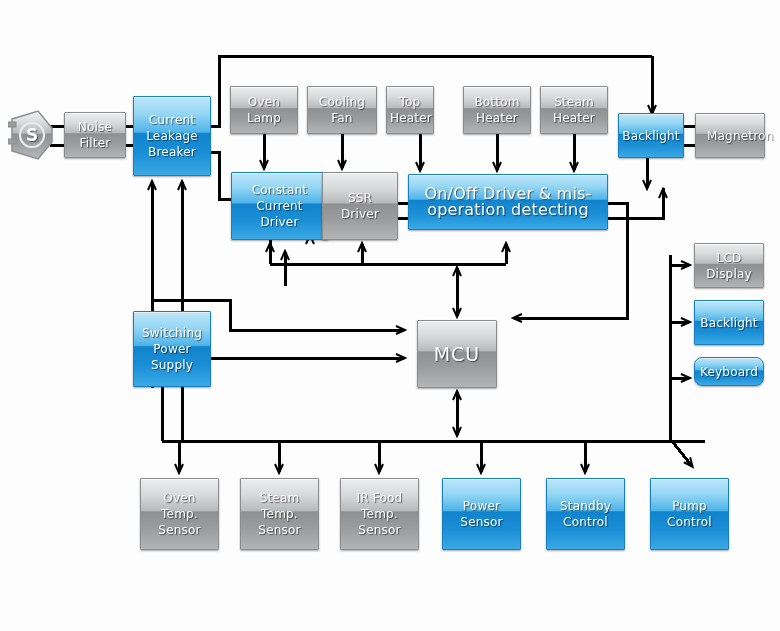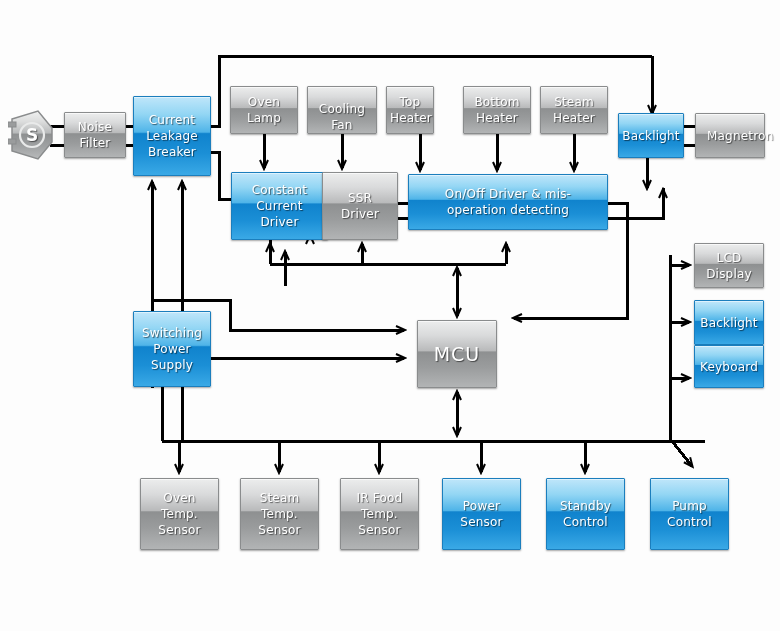"Cooling" div.node { align-items: flex-end -> none }
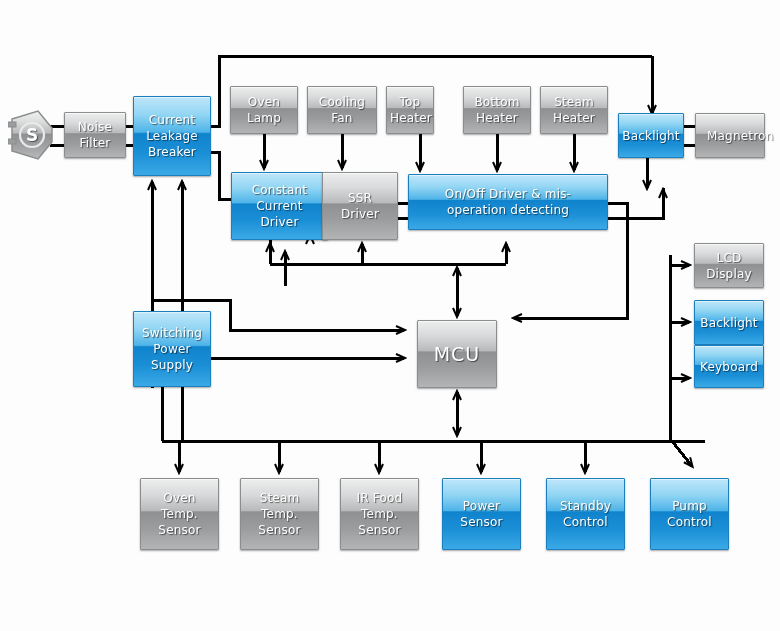"On/Off Driver & mis-" .wide { font-size: 12px -> 16px }
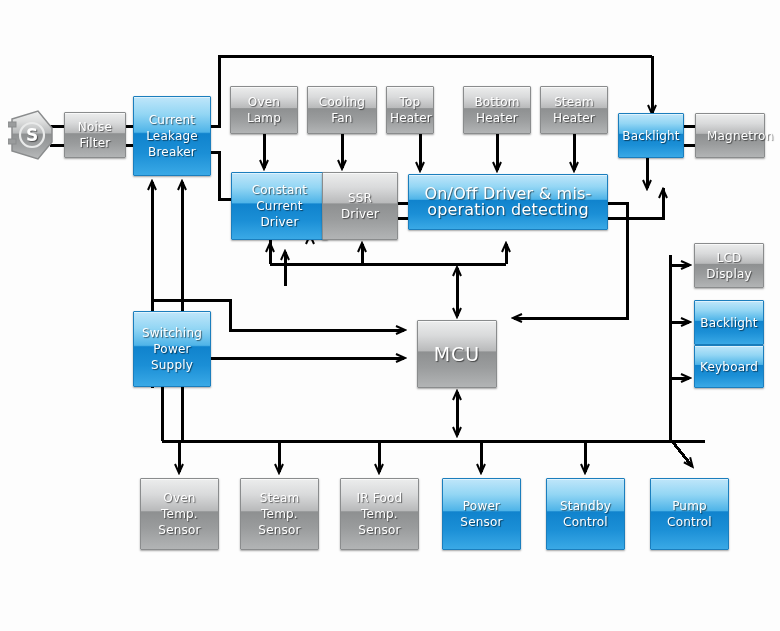"Keyboard" div.node { border-radius: none -> 8px; height: 43px -> 29px; top: 345px -> 357px }
